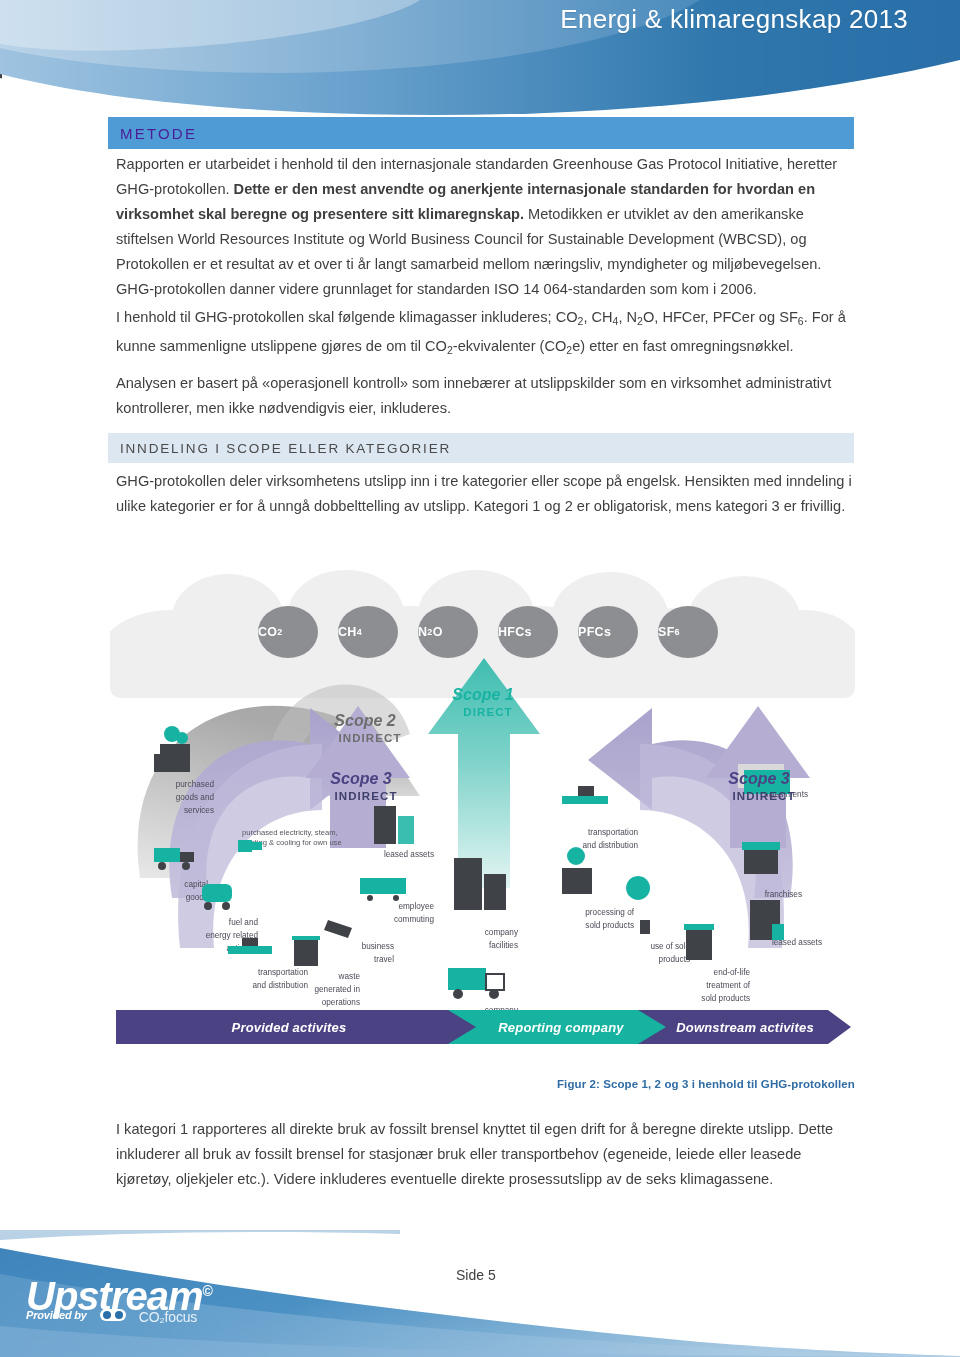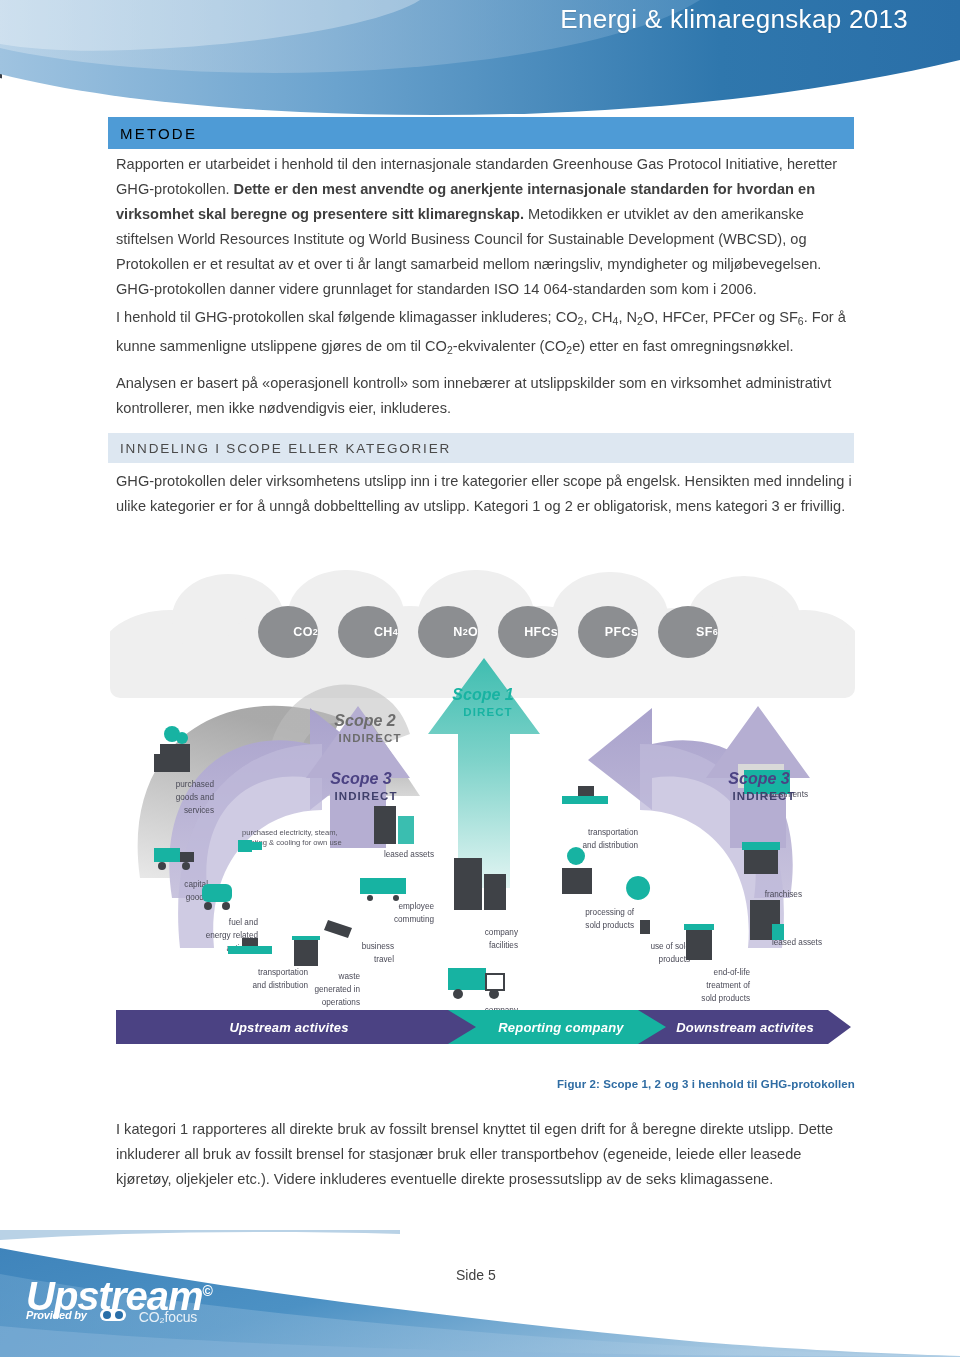"METODE" .section-head-primary { color: #000000 -> #4c1d95 }
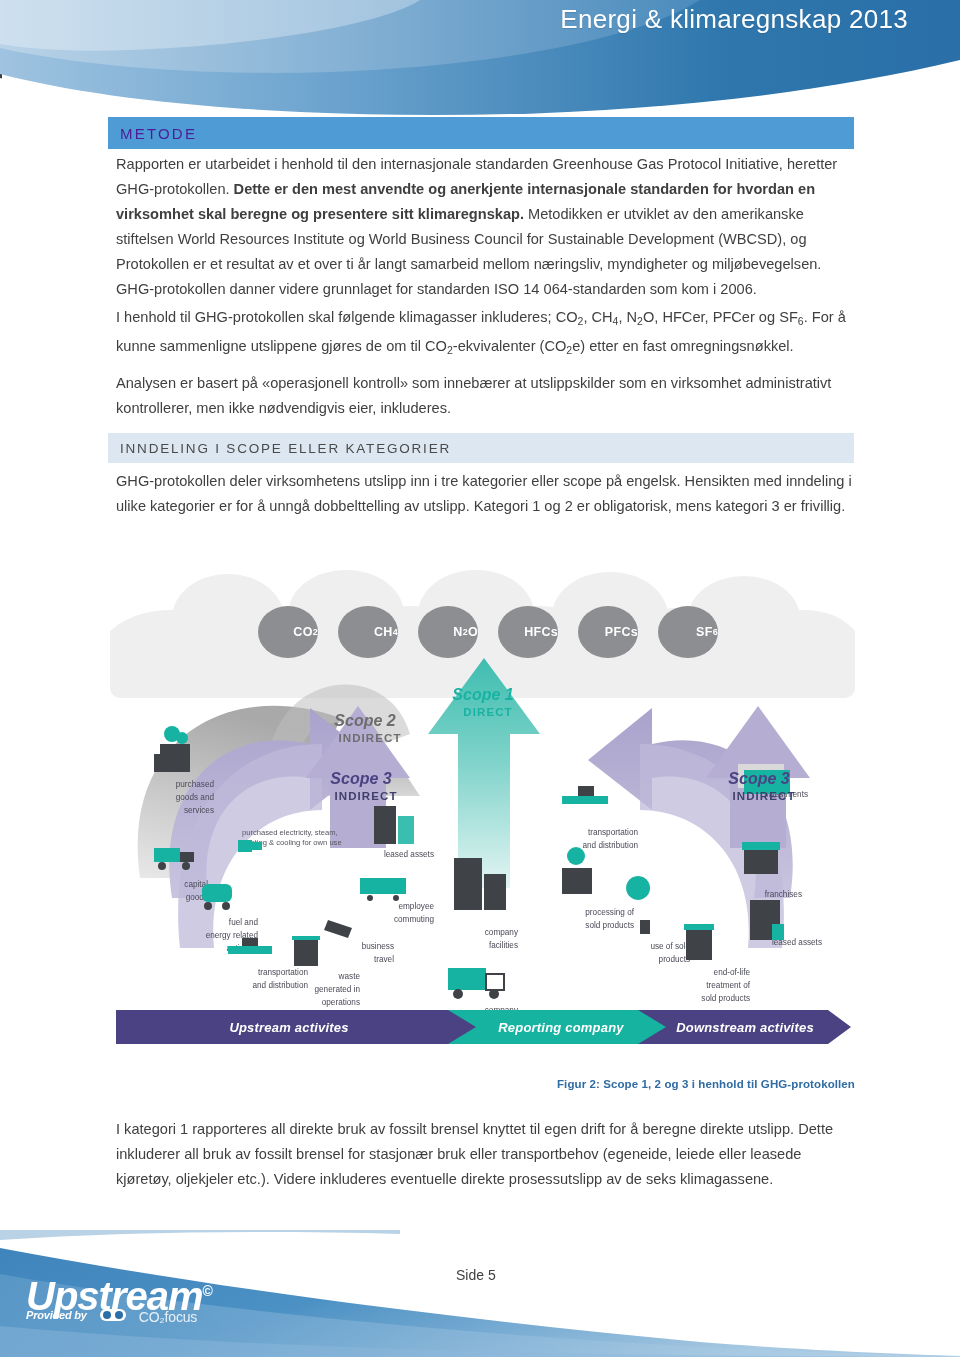"CO" .gas { justify-content: flex-end -> flex-start }
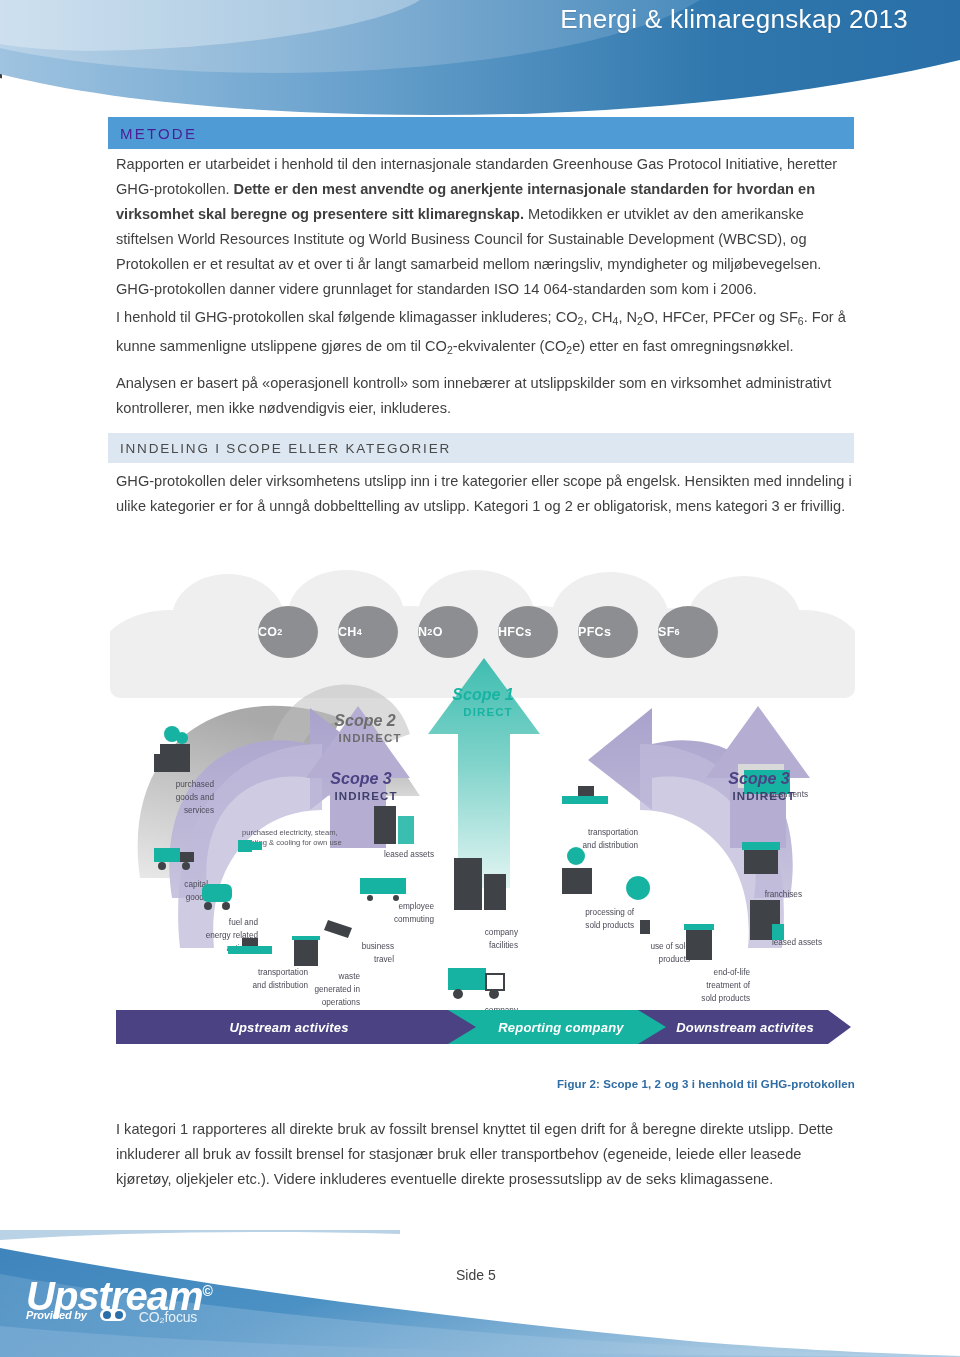"Upstream activites" div.banner-text { text: Upstream -> Provided }
